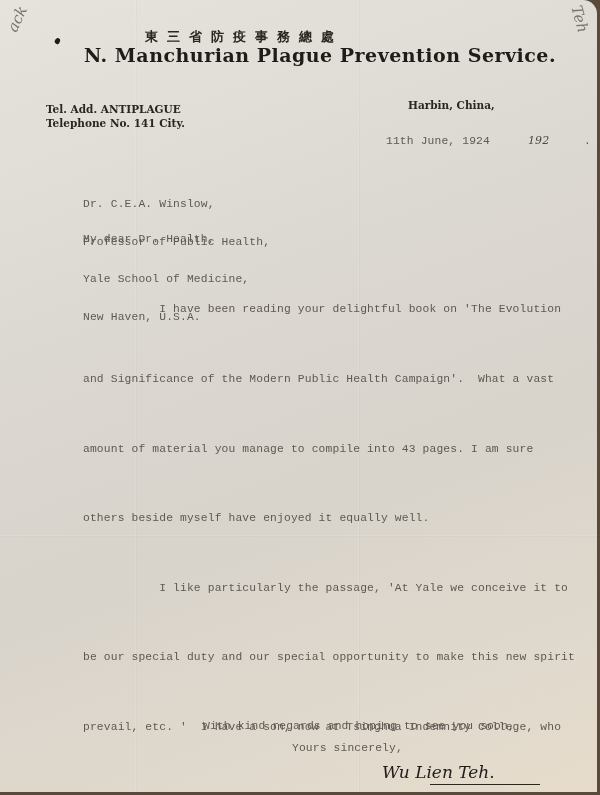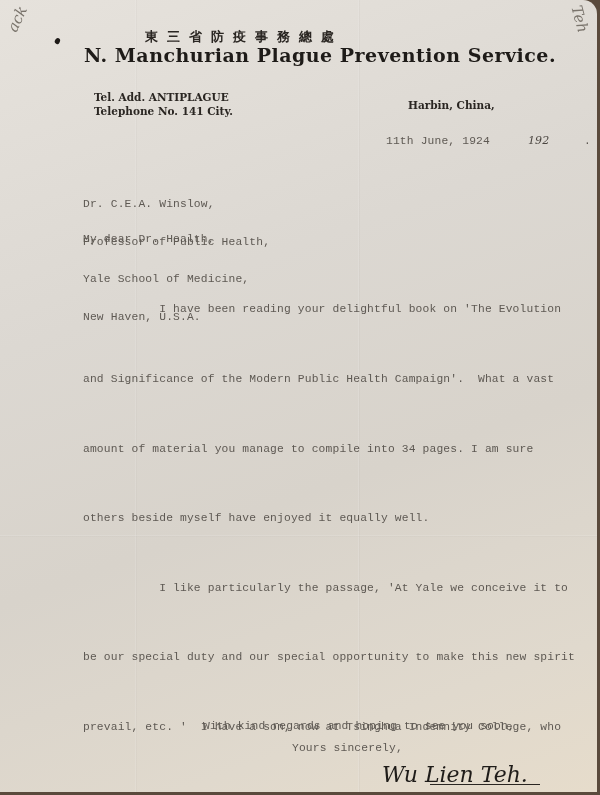"Tel. Add. ANTIPLAGUE" .tel { margin-left: 48px -> none; top: 90px -> 102px }
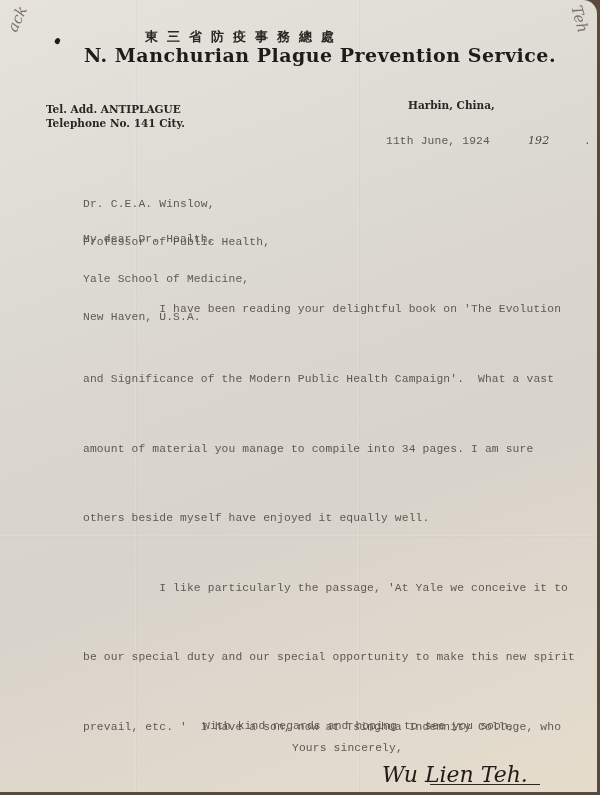"amount of material you manage" span.line { text: 34 -> 43 }
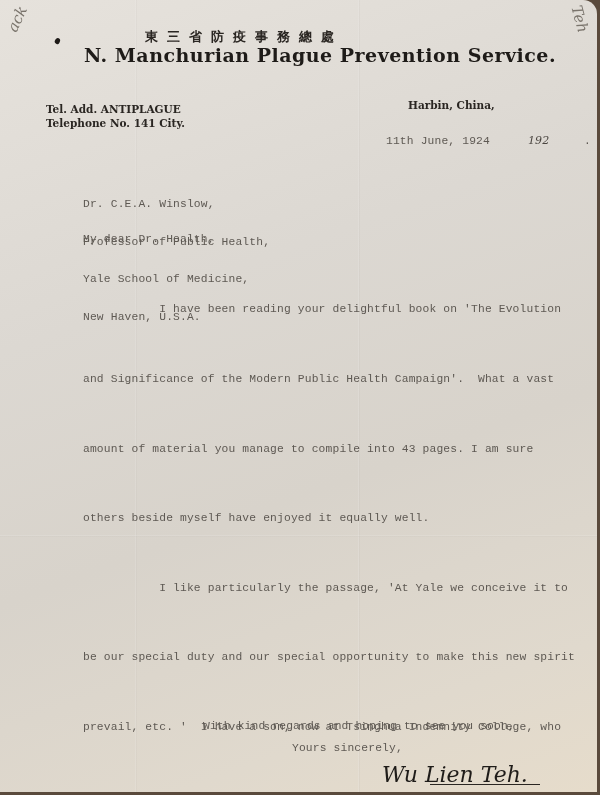"Wu Lien Teh." .sig { font-size: 22px -> 17px }
